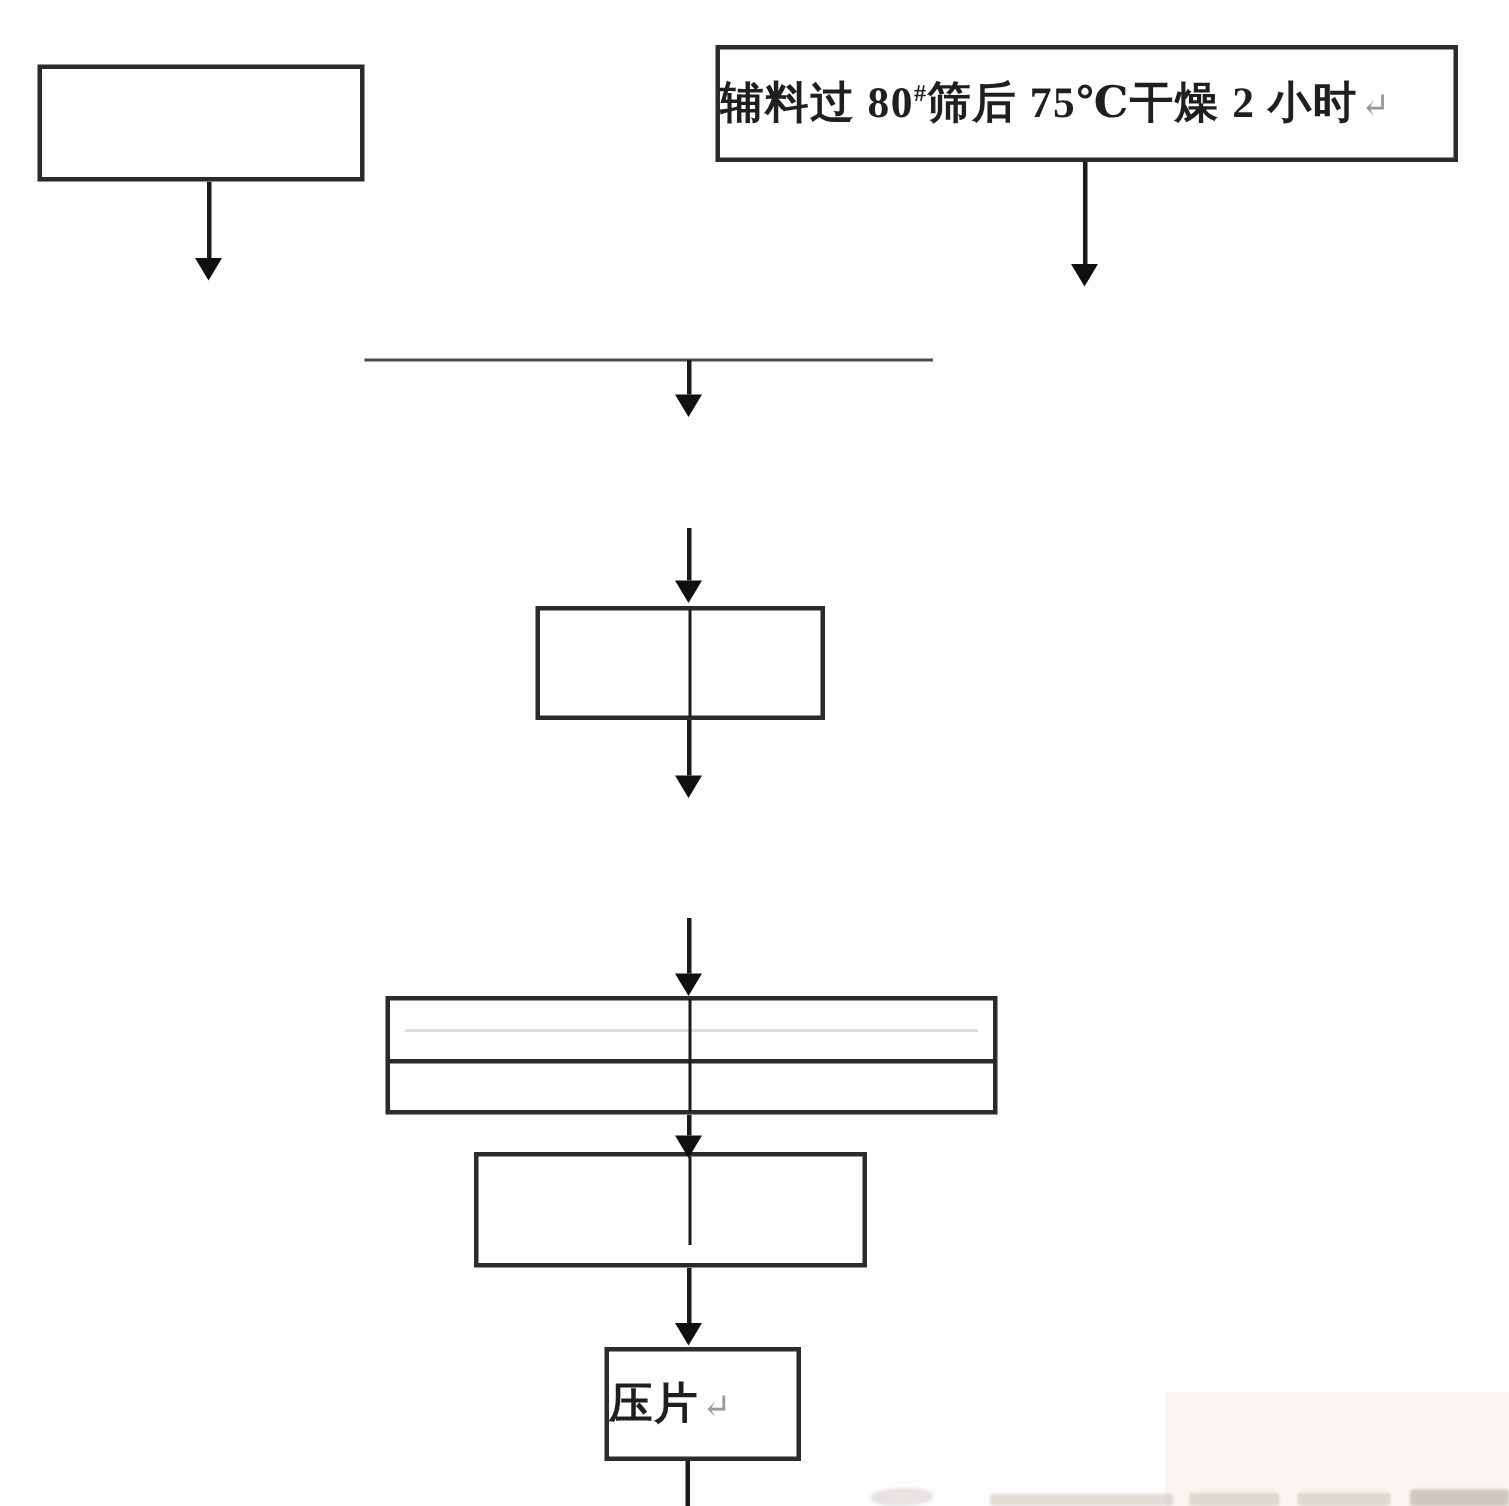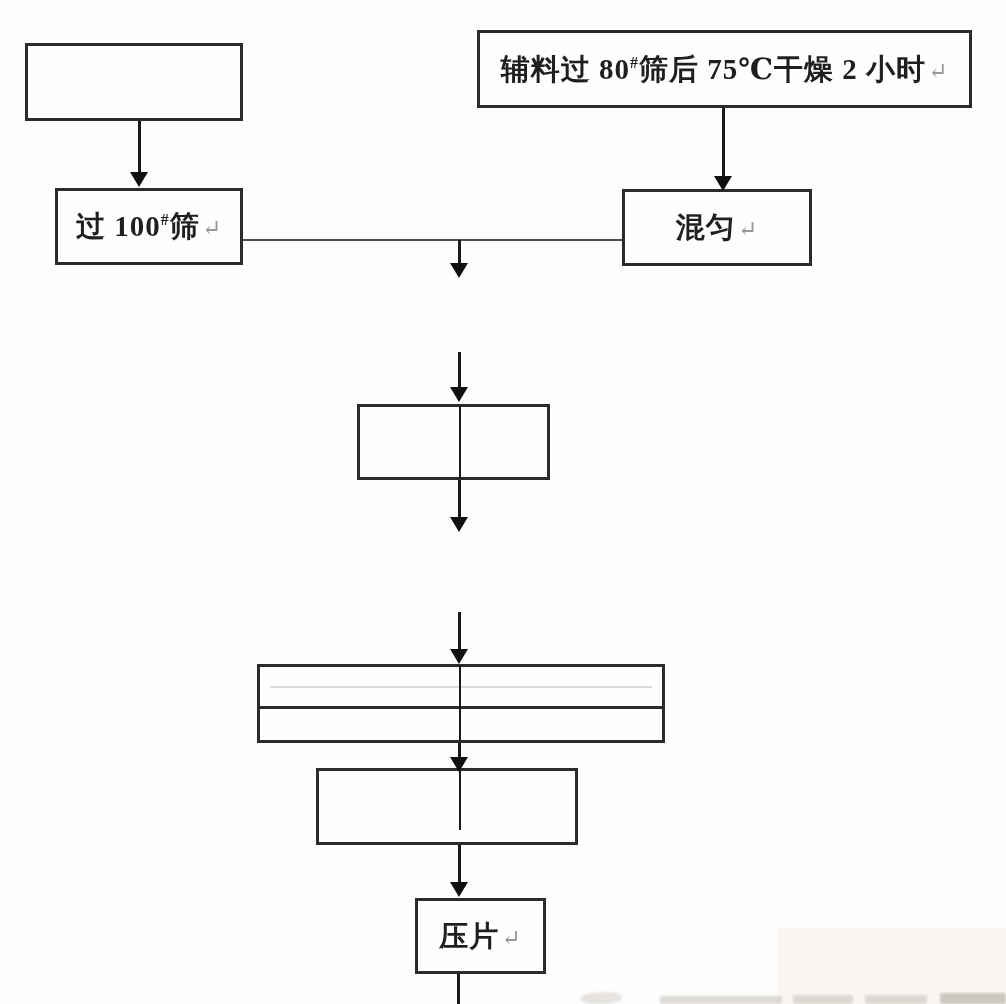"辅料过 80#筛后 75℃干燥 2 小时↵" .box { justify-content: center -> none }
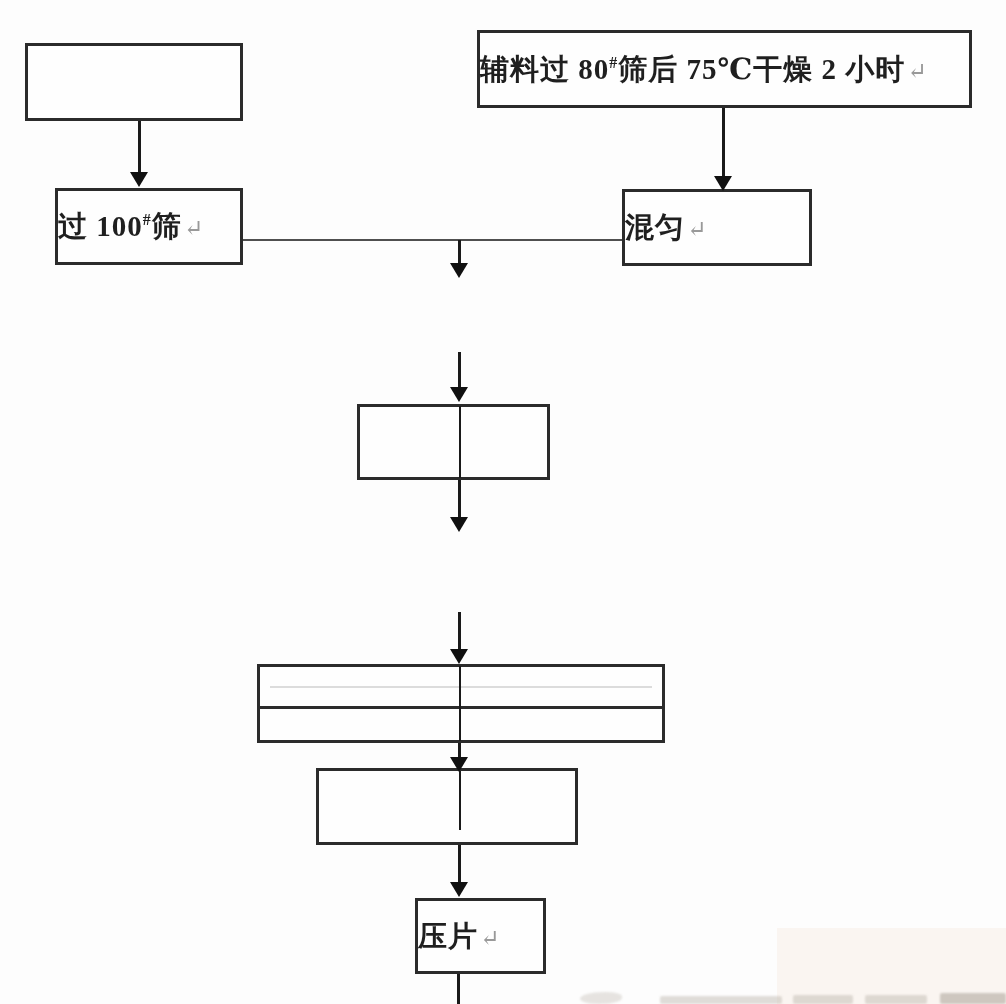"过 100#筛↵" div.box { html: <div> <span><span>过 100</span><span>#</span><span>筛</span><span>↵</span></span> </div> -> none }
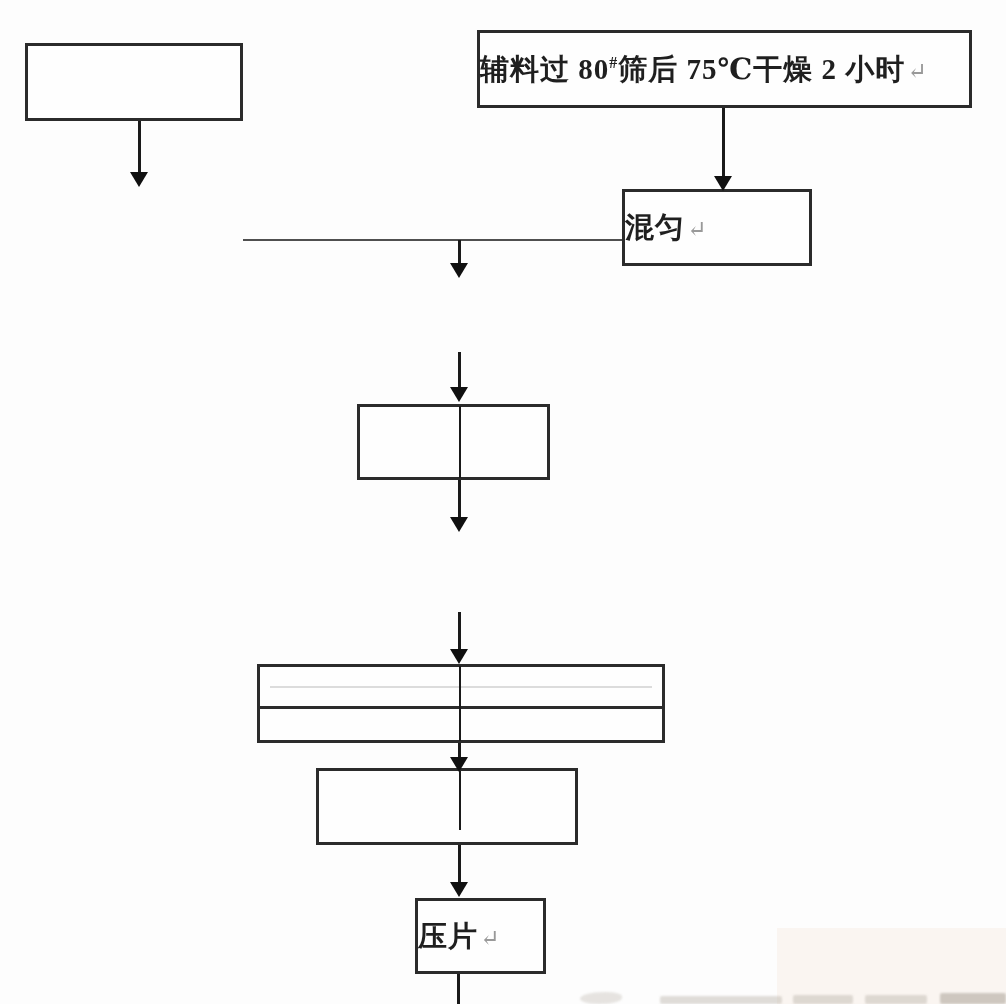"混匀↵" div.box { html: <div> <span><span>混匀</span><span>↵</span></span> </div> -> none }
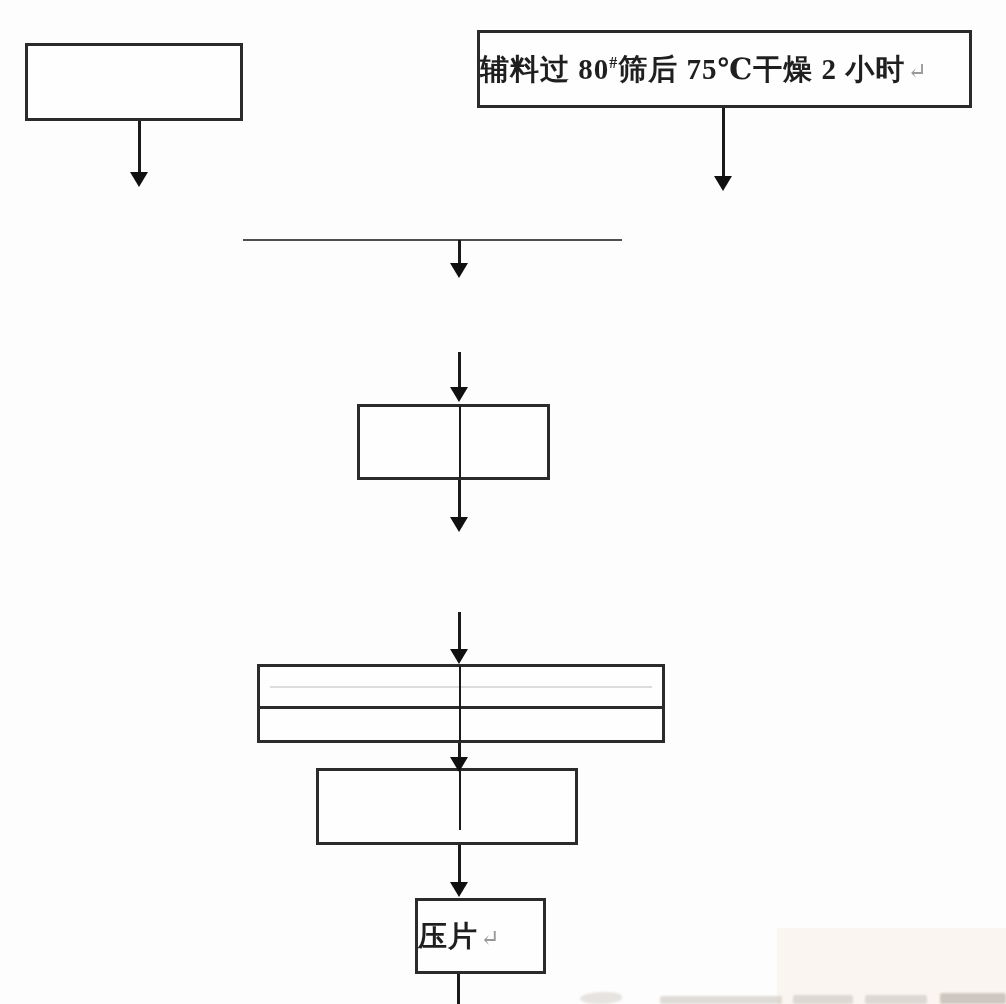"压片↵" div.box { margin-left: 12px -> none }
